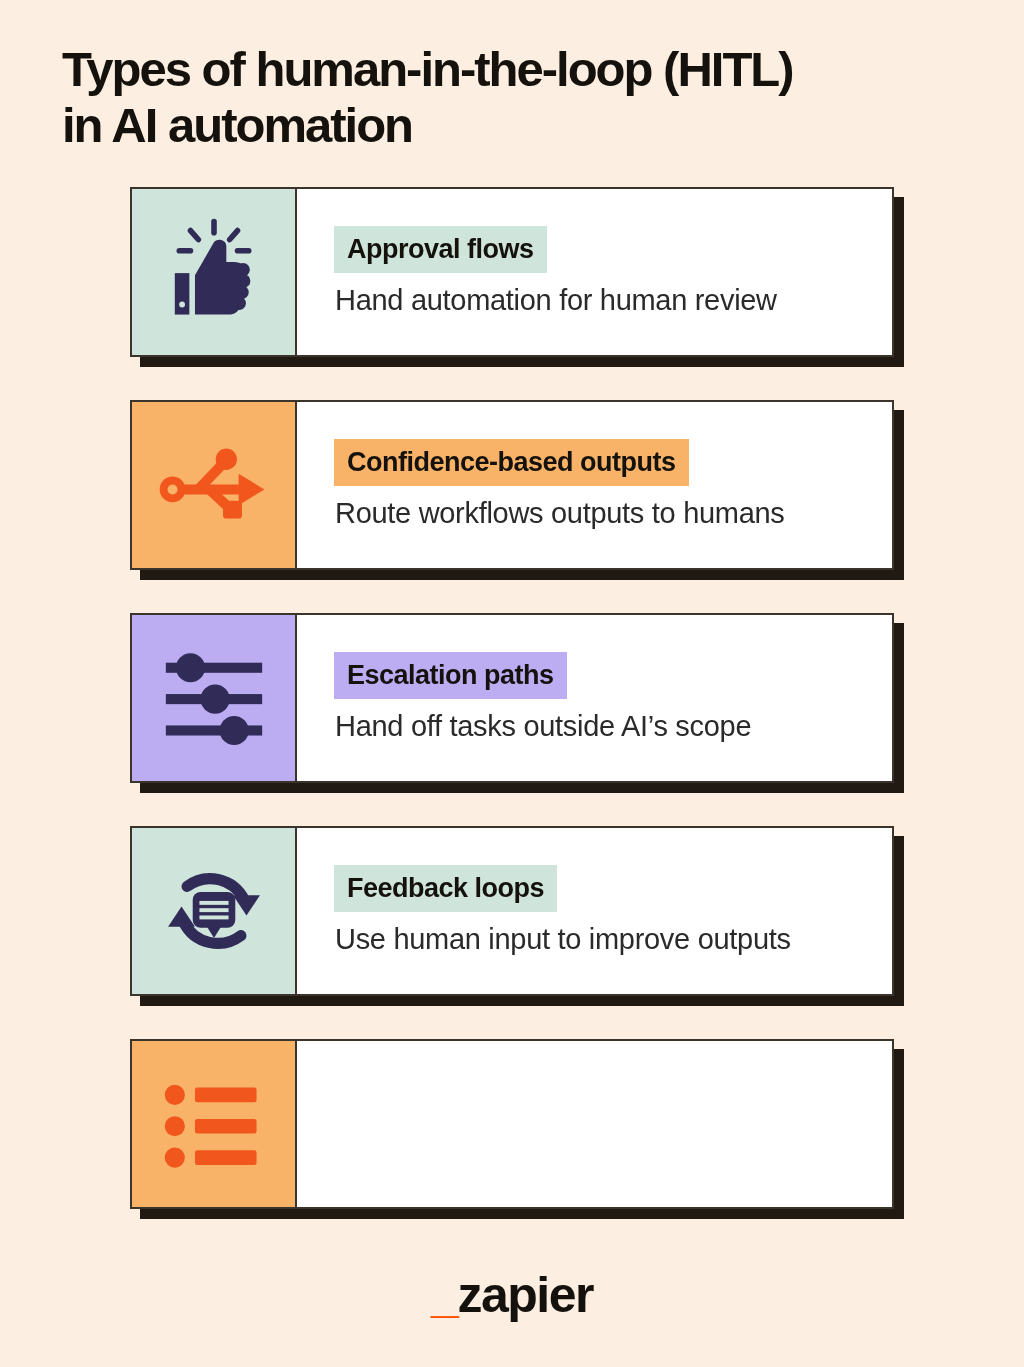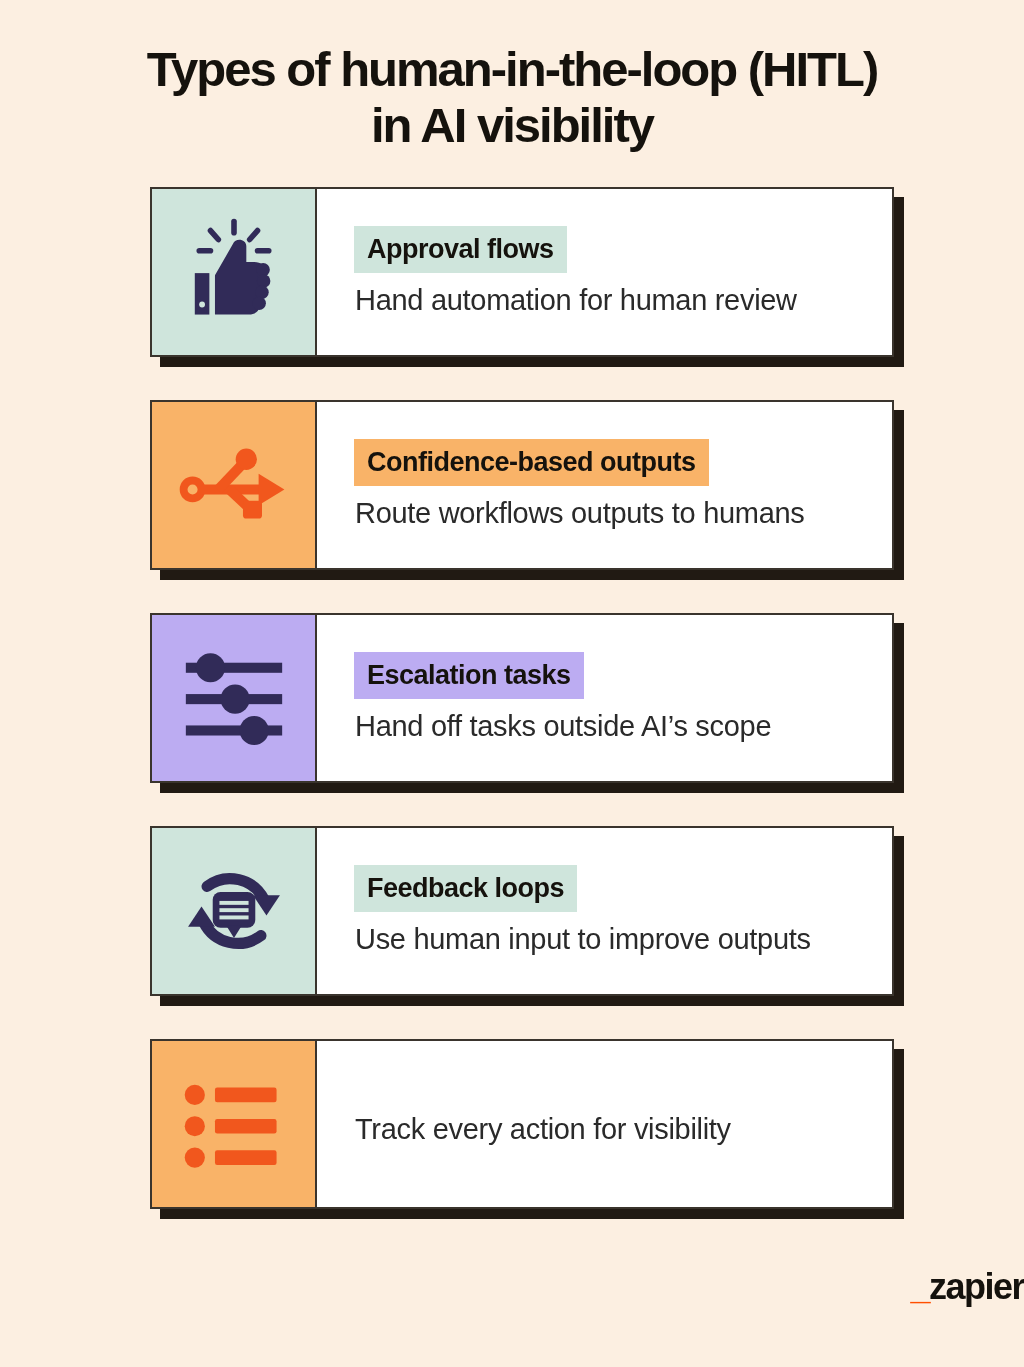"Types of human-in-the-loop (HITL)" .page-title { text-align: center -> left }
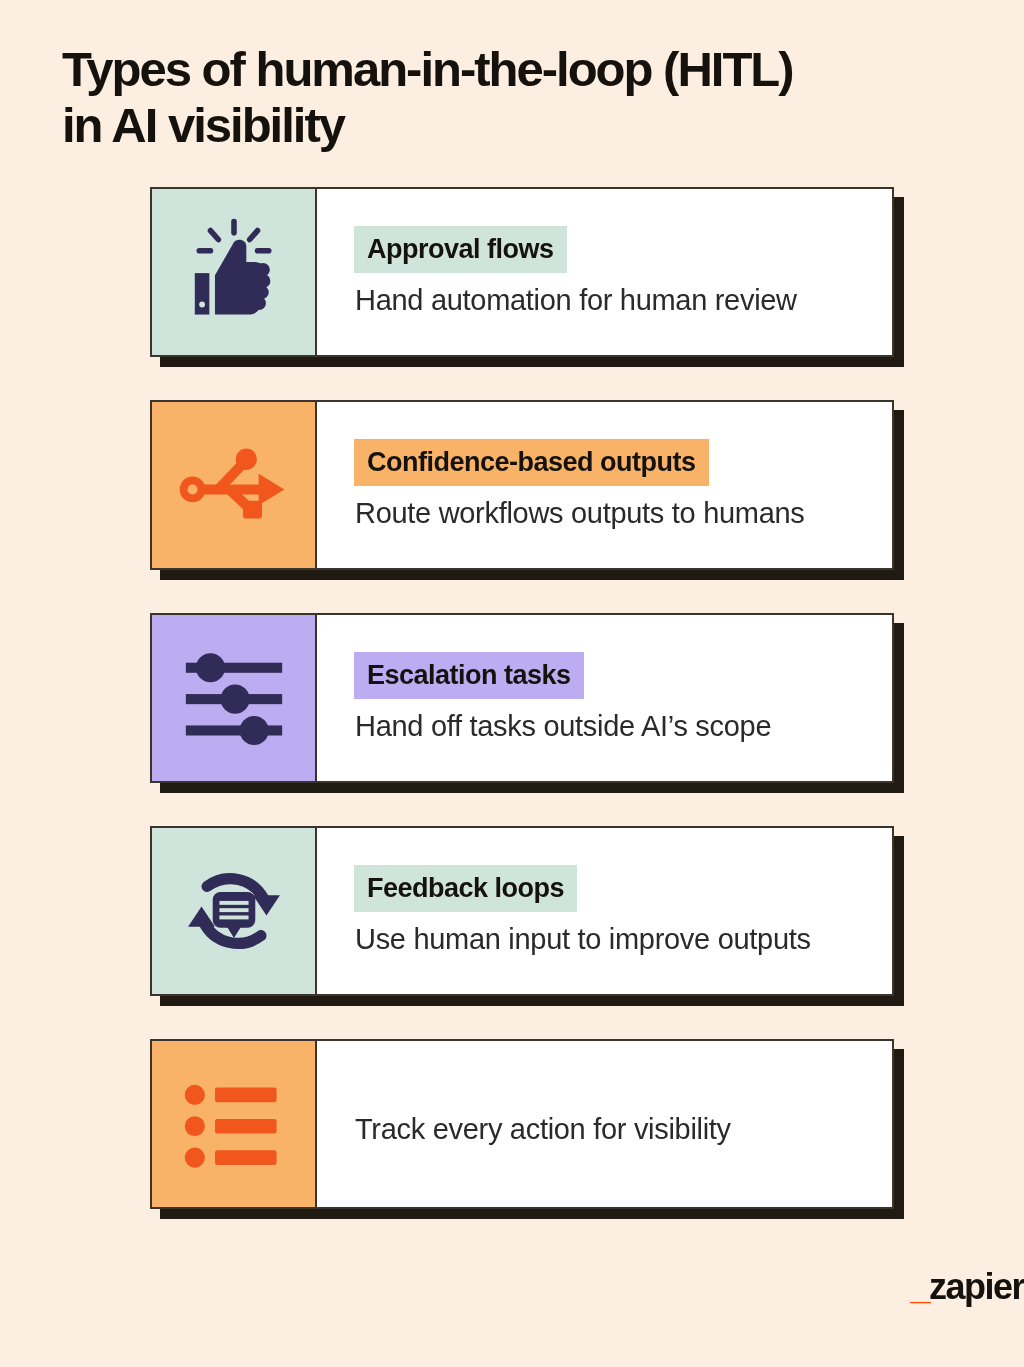"in AI visibility" span.line { text: visibility -> automation }
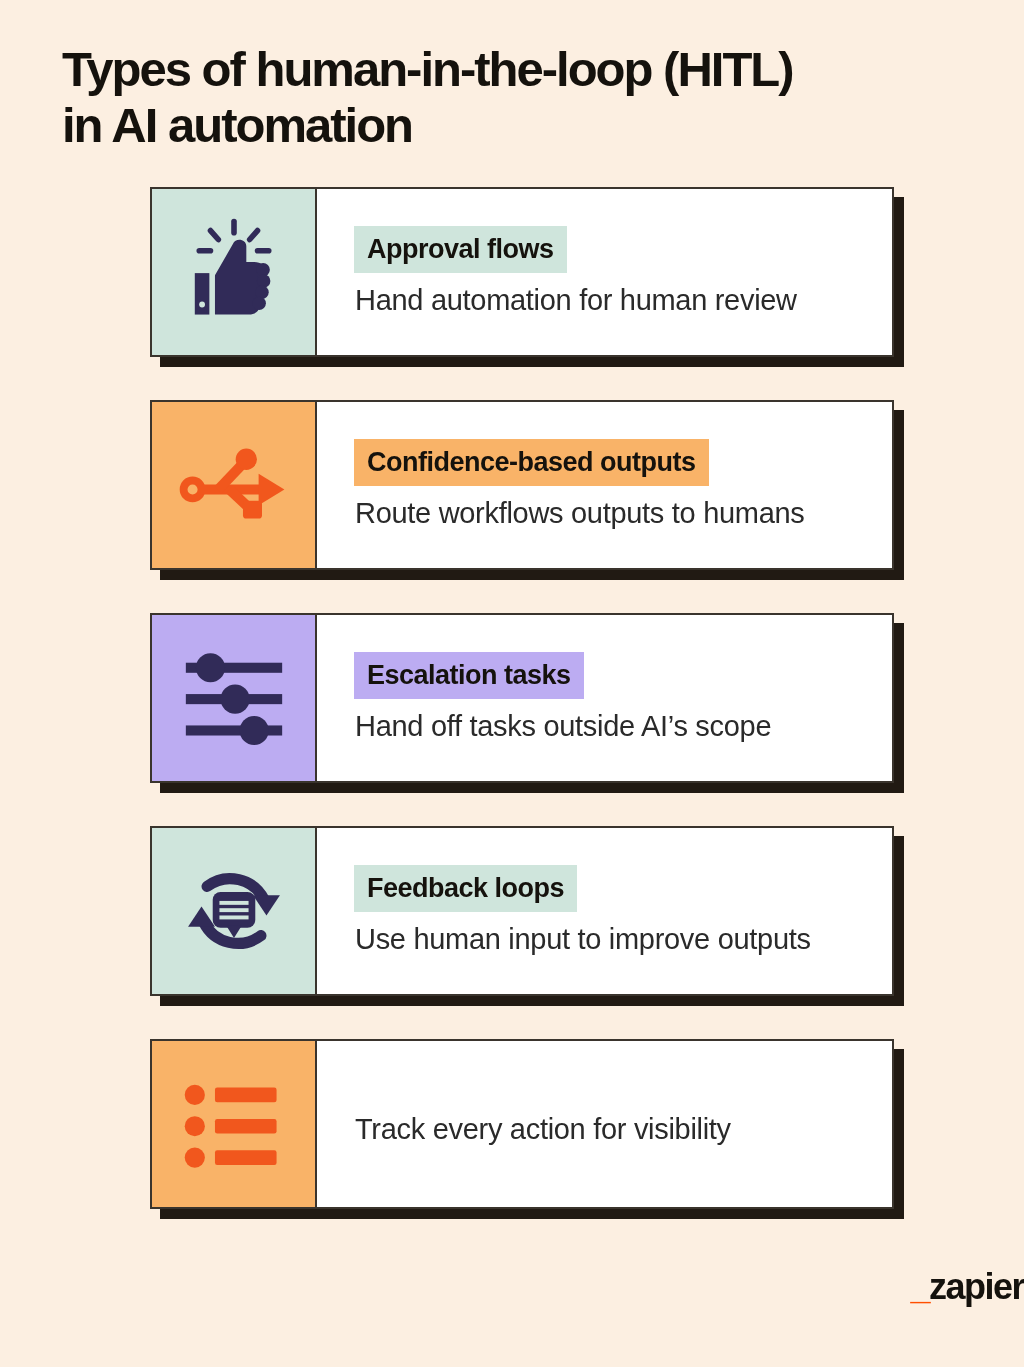"Approval flows" .card { margin-left: 20px -> none }
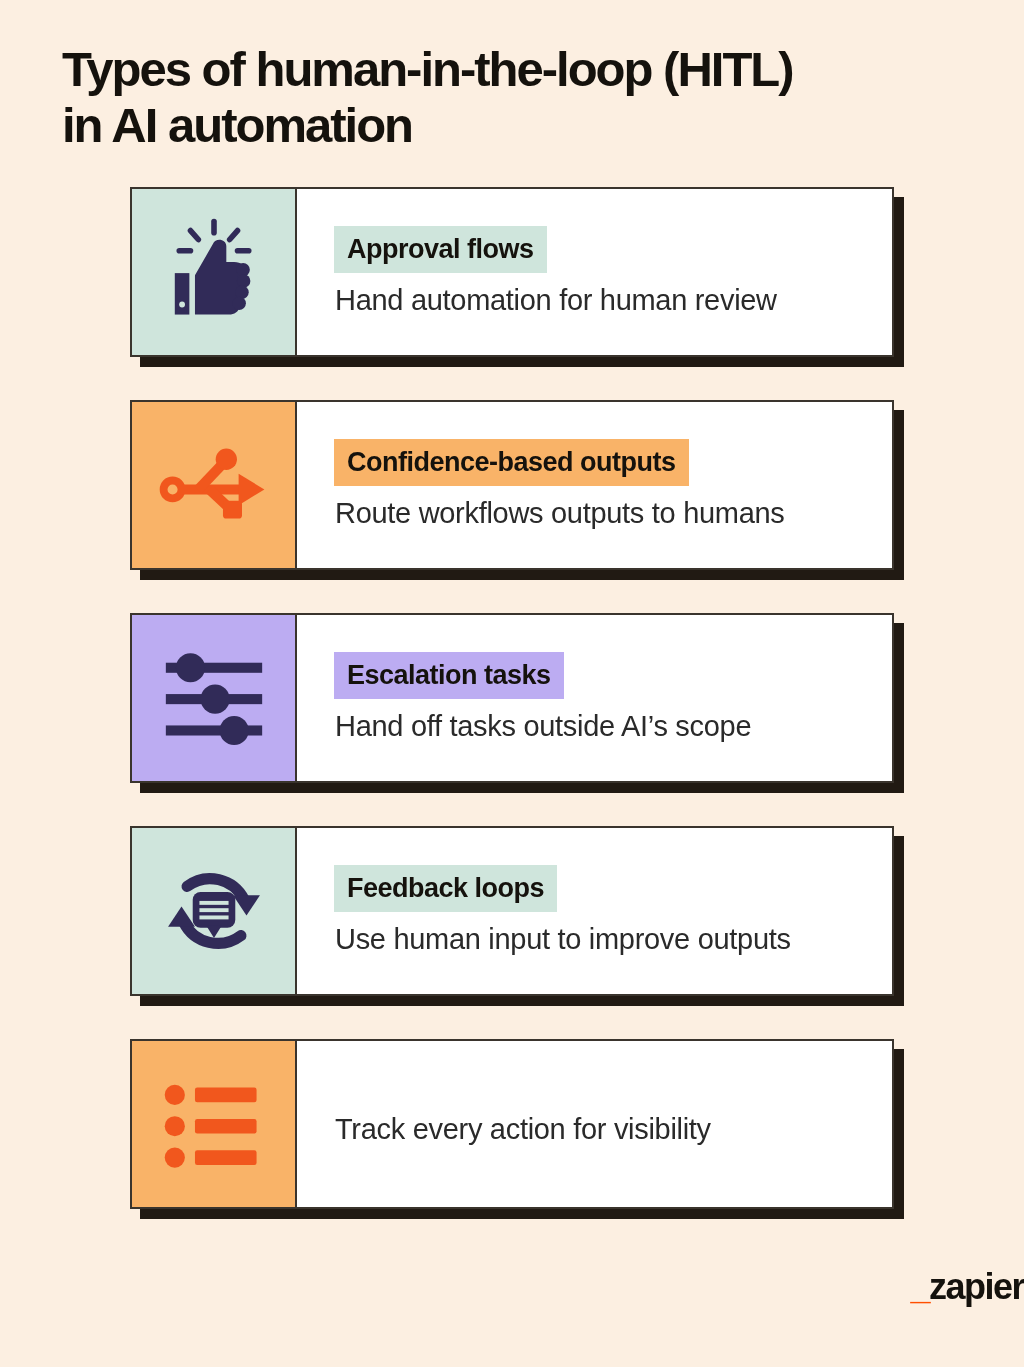"Escalation tasks" h2.card-title { text: tasks -> paths }
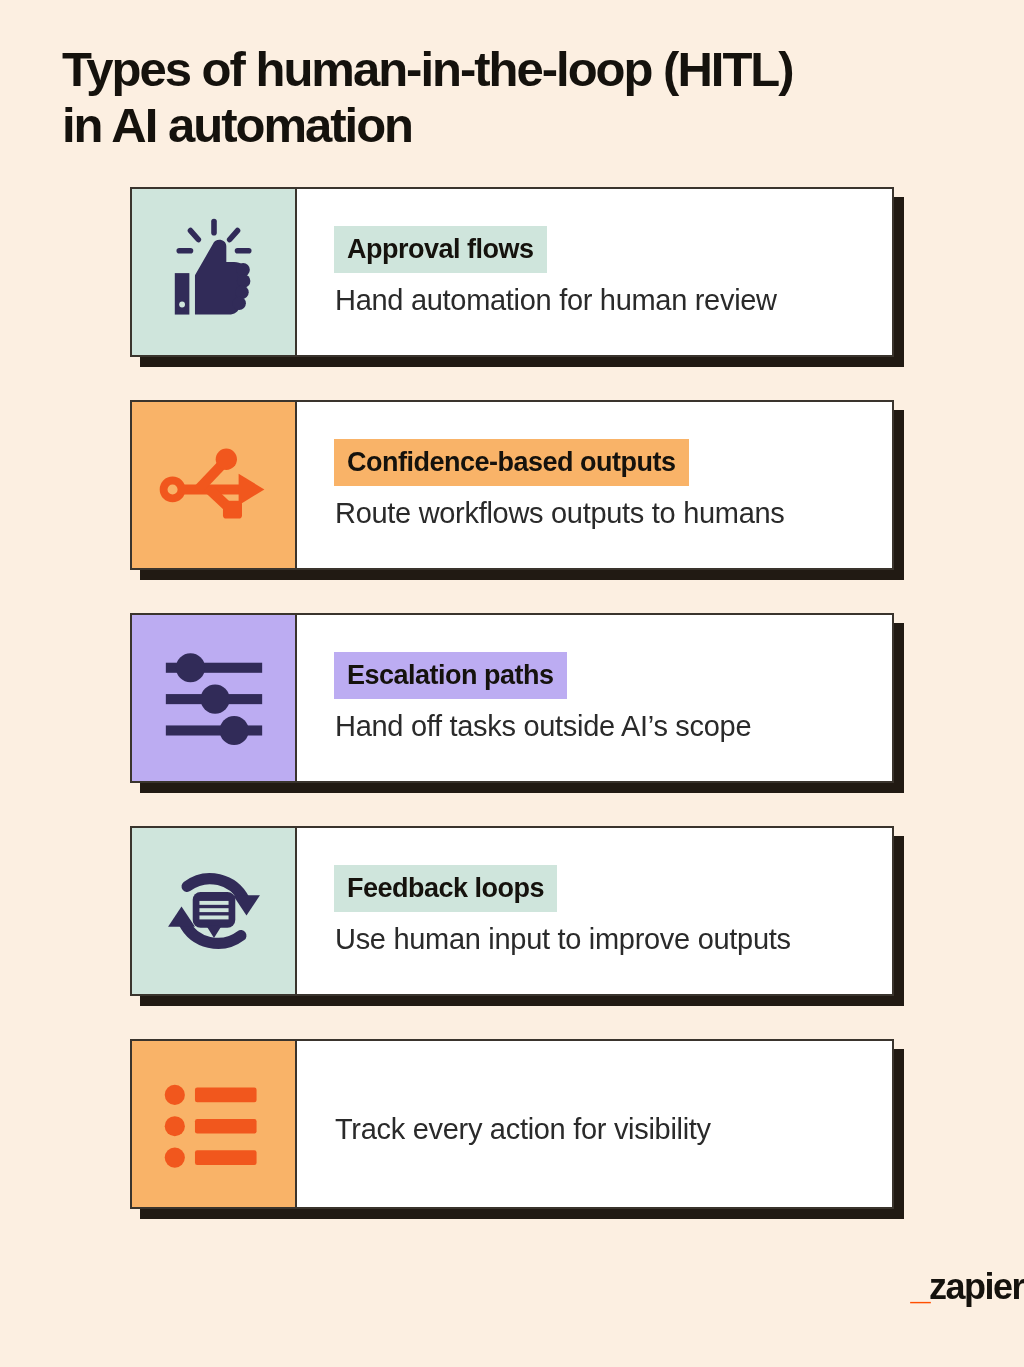"Track every action for visibility" p.card-desc { html: <p>Track every action for visibility</p> -> none }
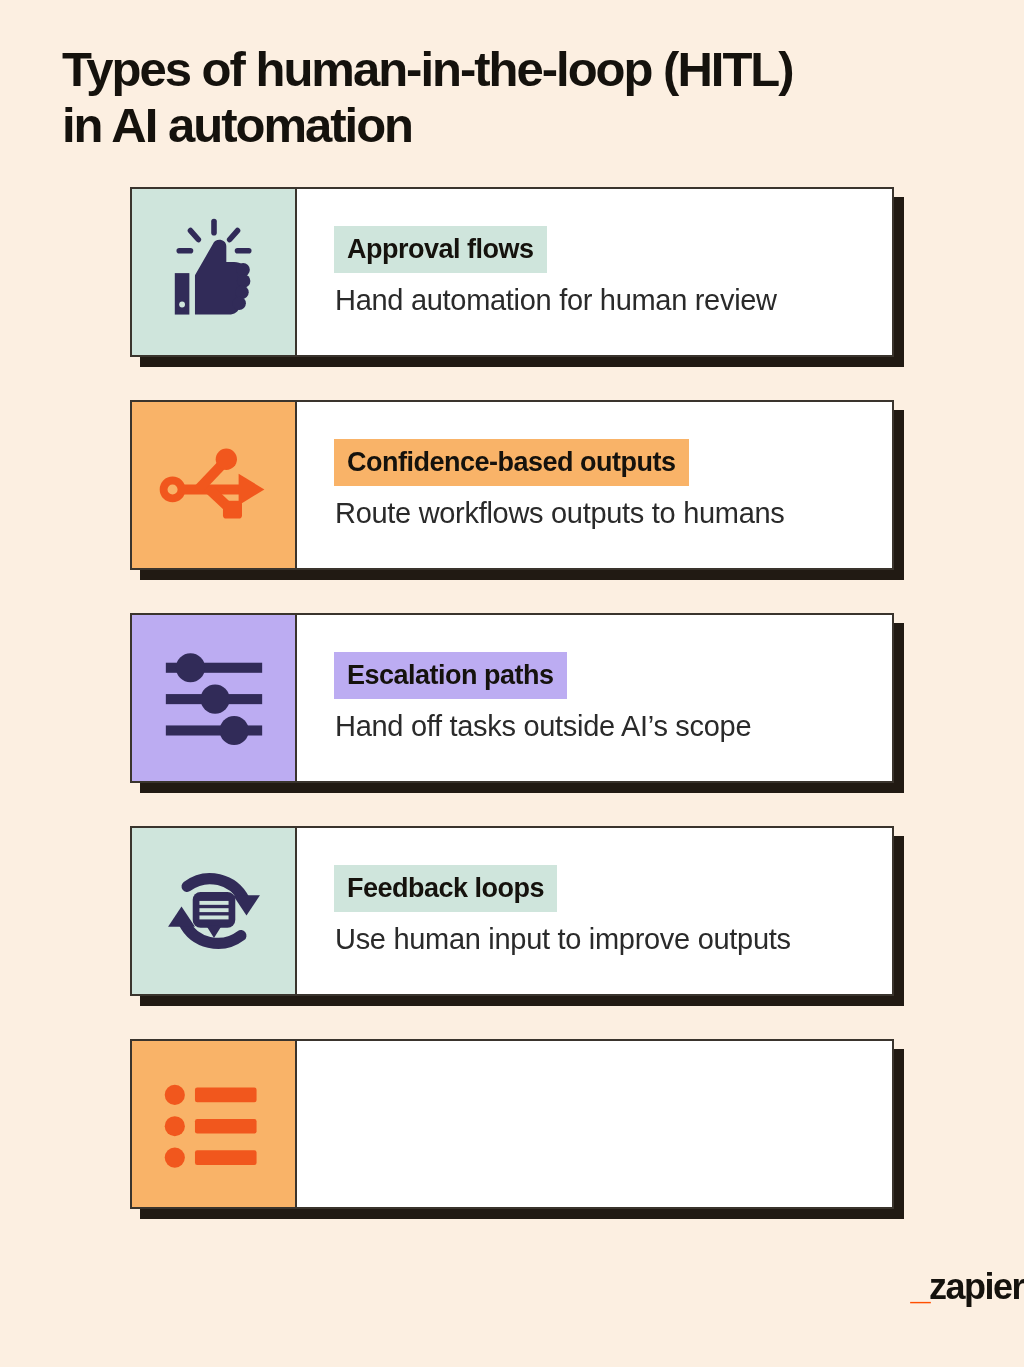"_zapier" .footer-logo { font-size: 36px -> 50px; text-align: right -> center }
